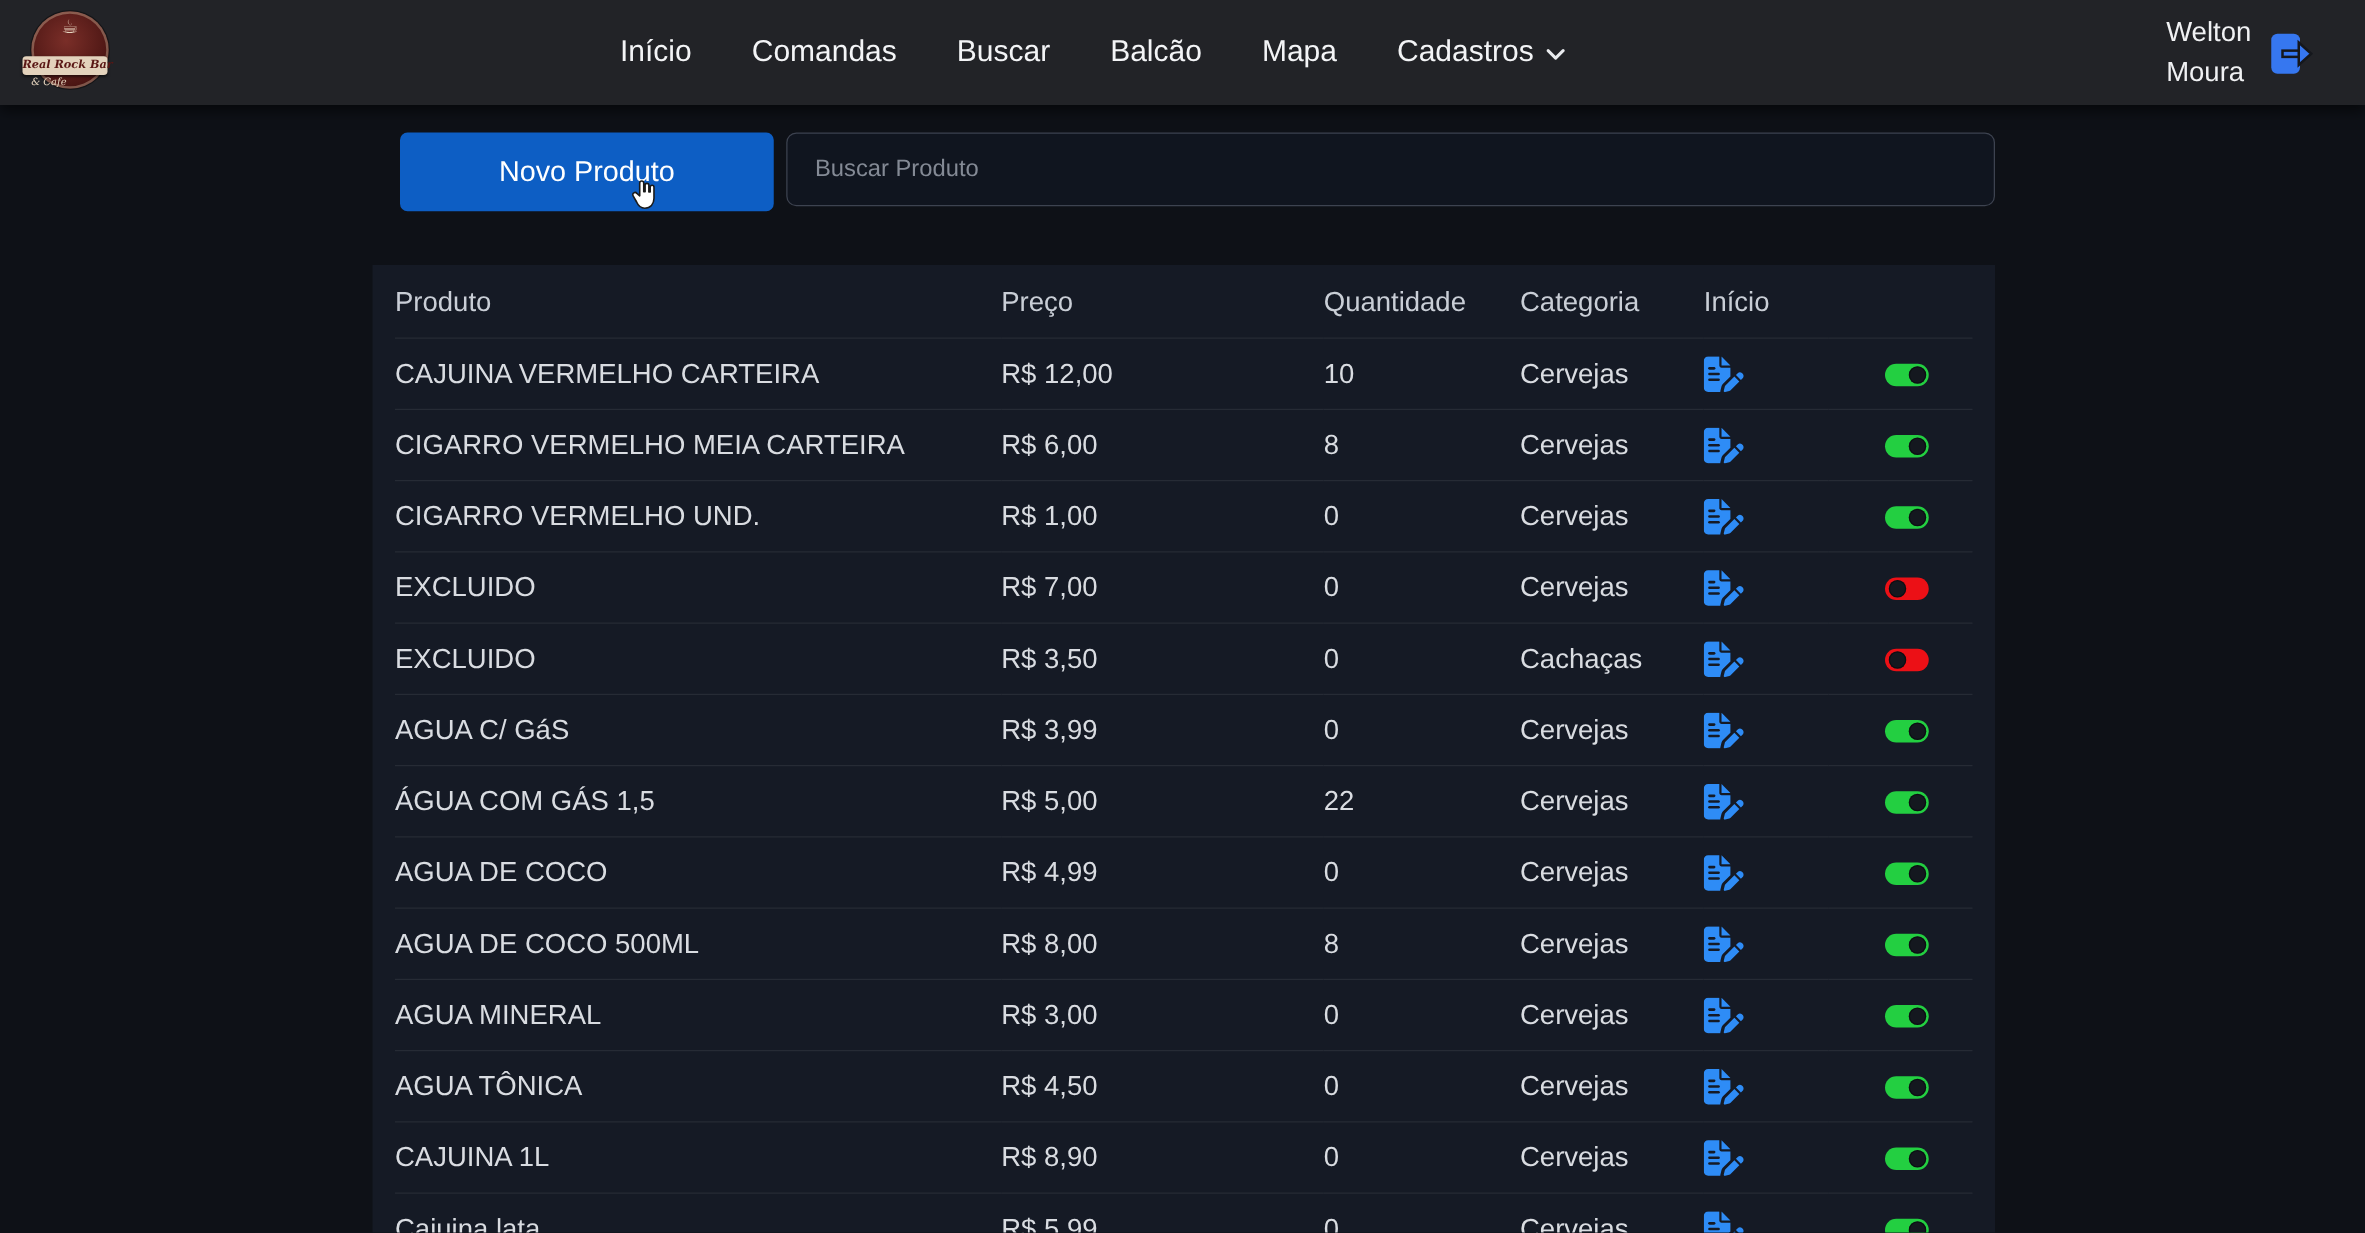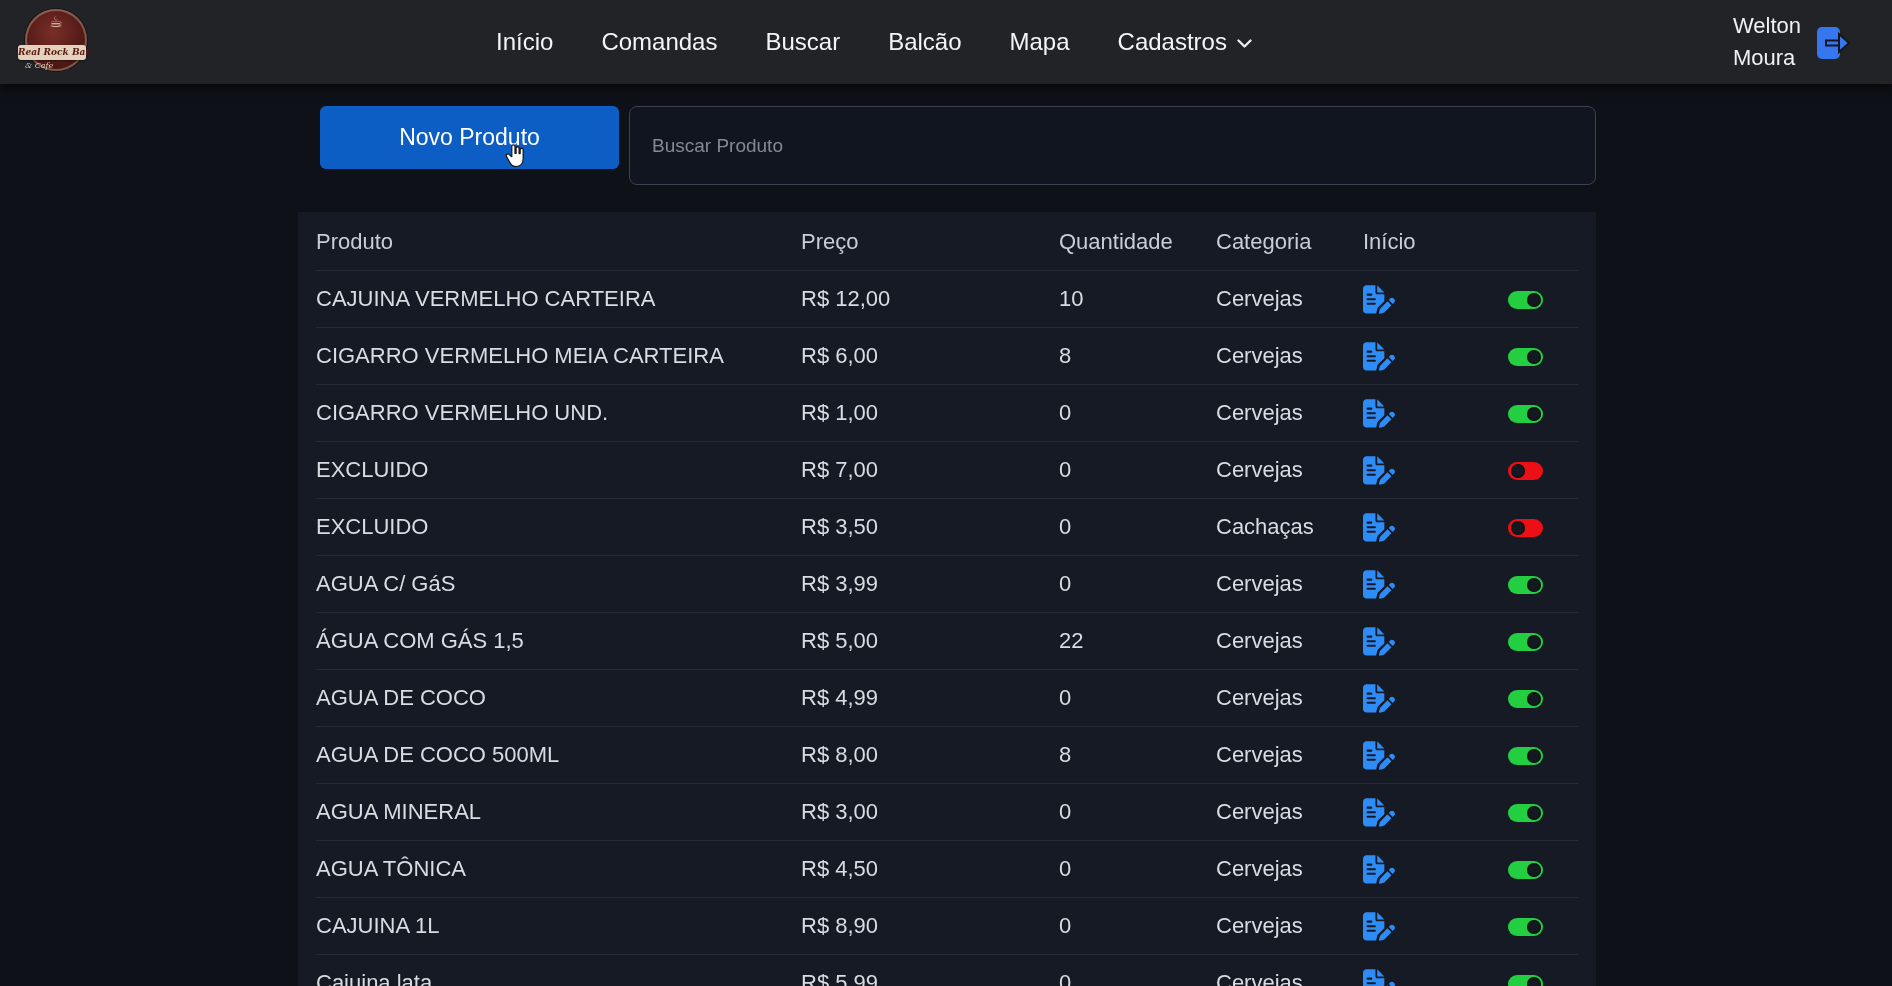"Buscar Produto" .search-input { height: 79px -> 59px }
